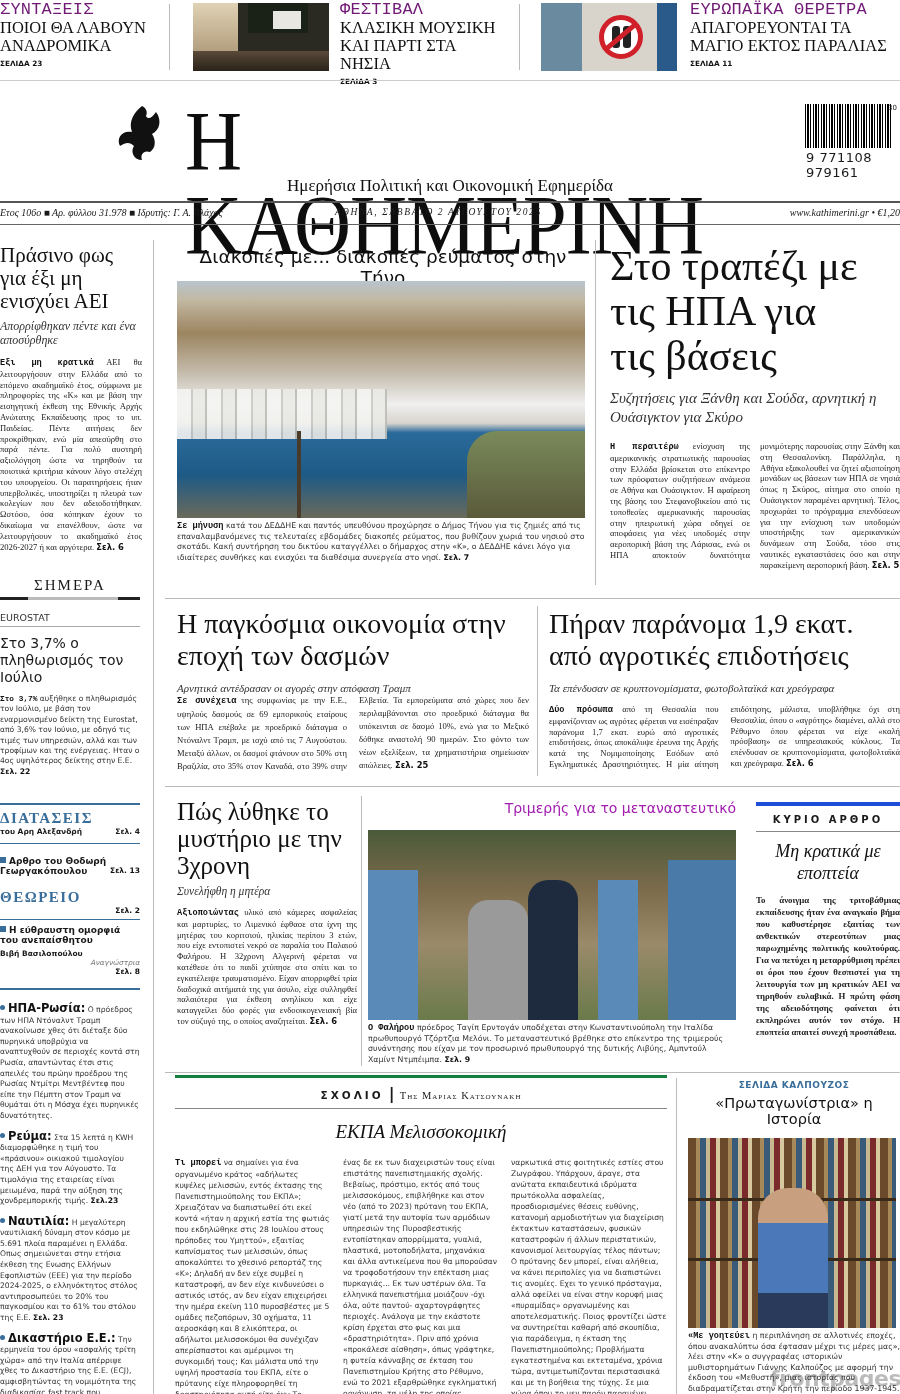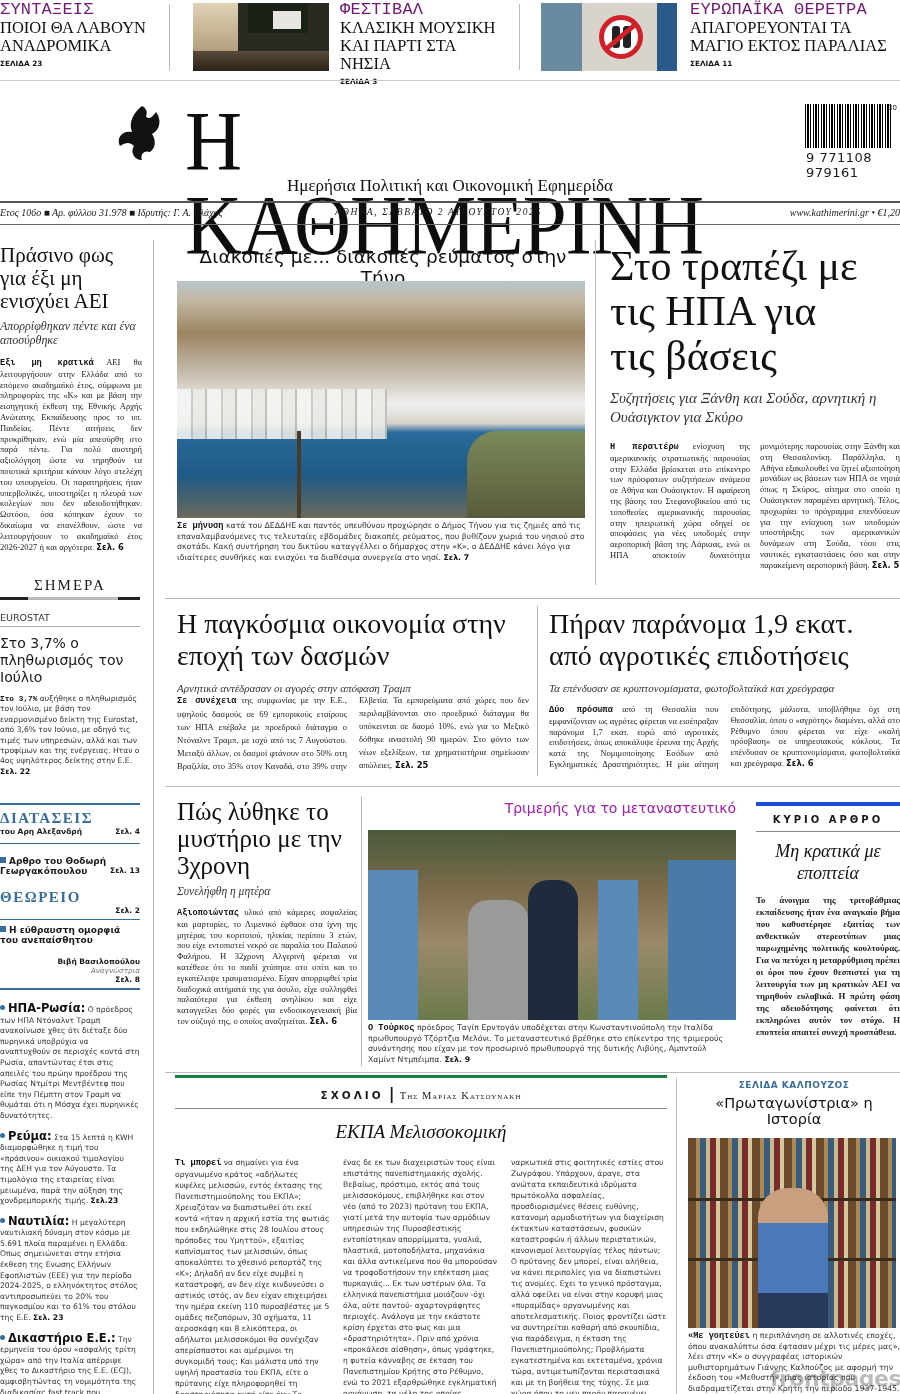"Βιβή Βασιλοπούλου" div { margin-top: 12px -> 4px; text-align: right -> none }
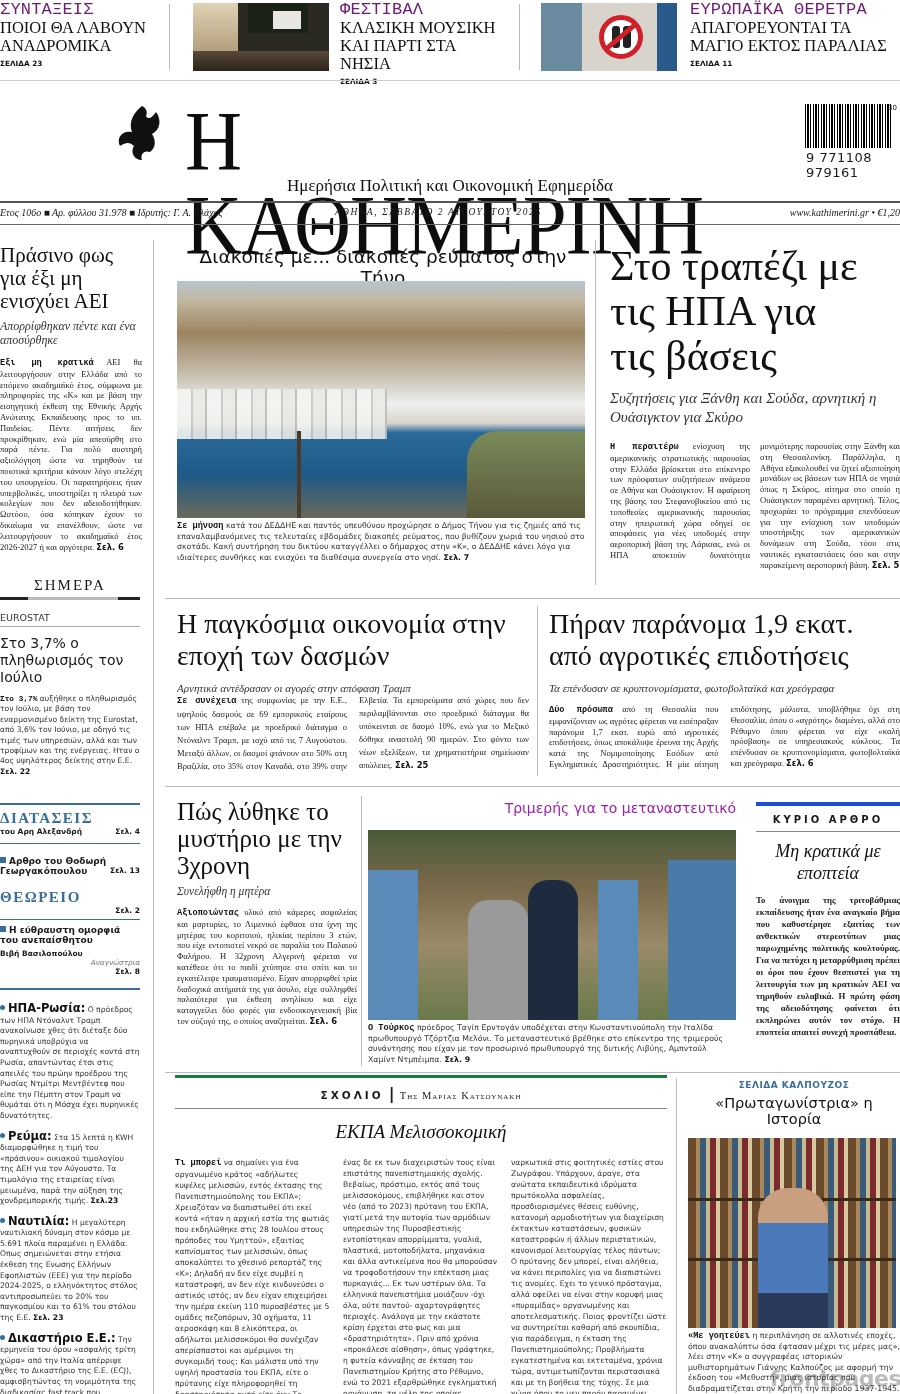"Ο Τούρκος" b.lead { text: Τούρκος -> Φαλήρου }
